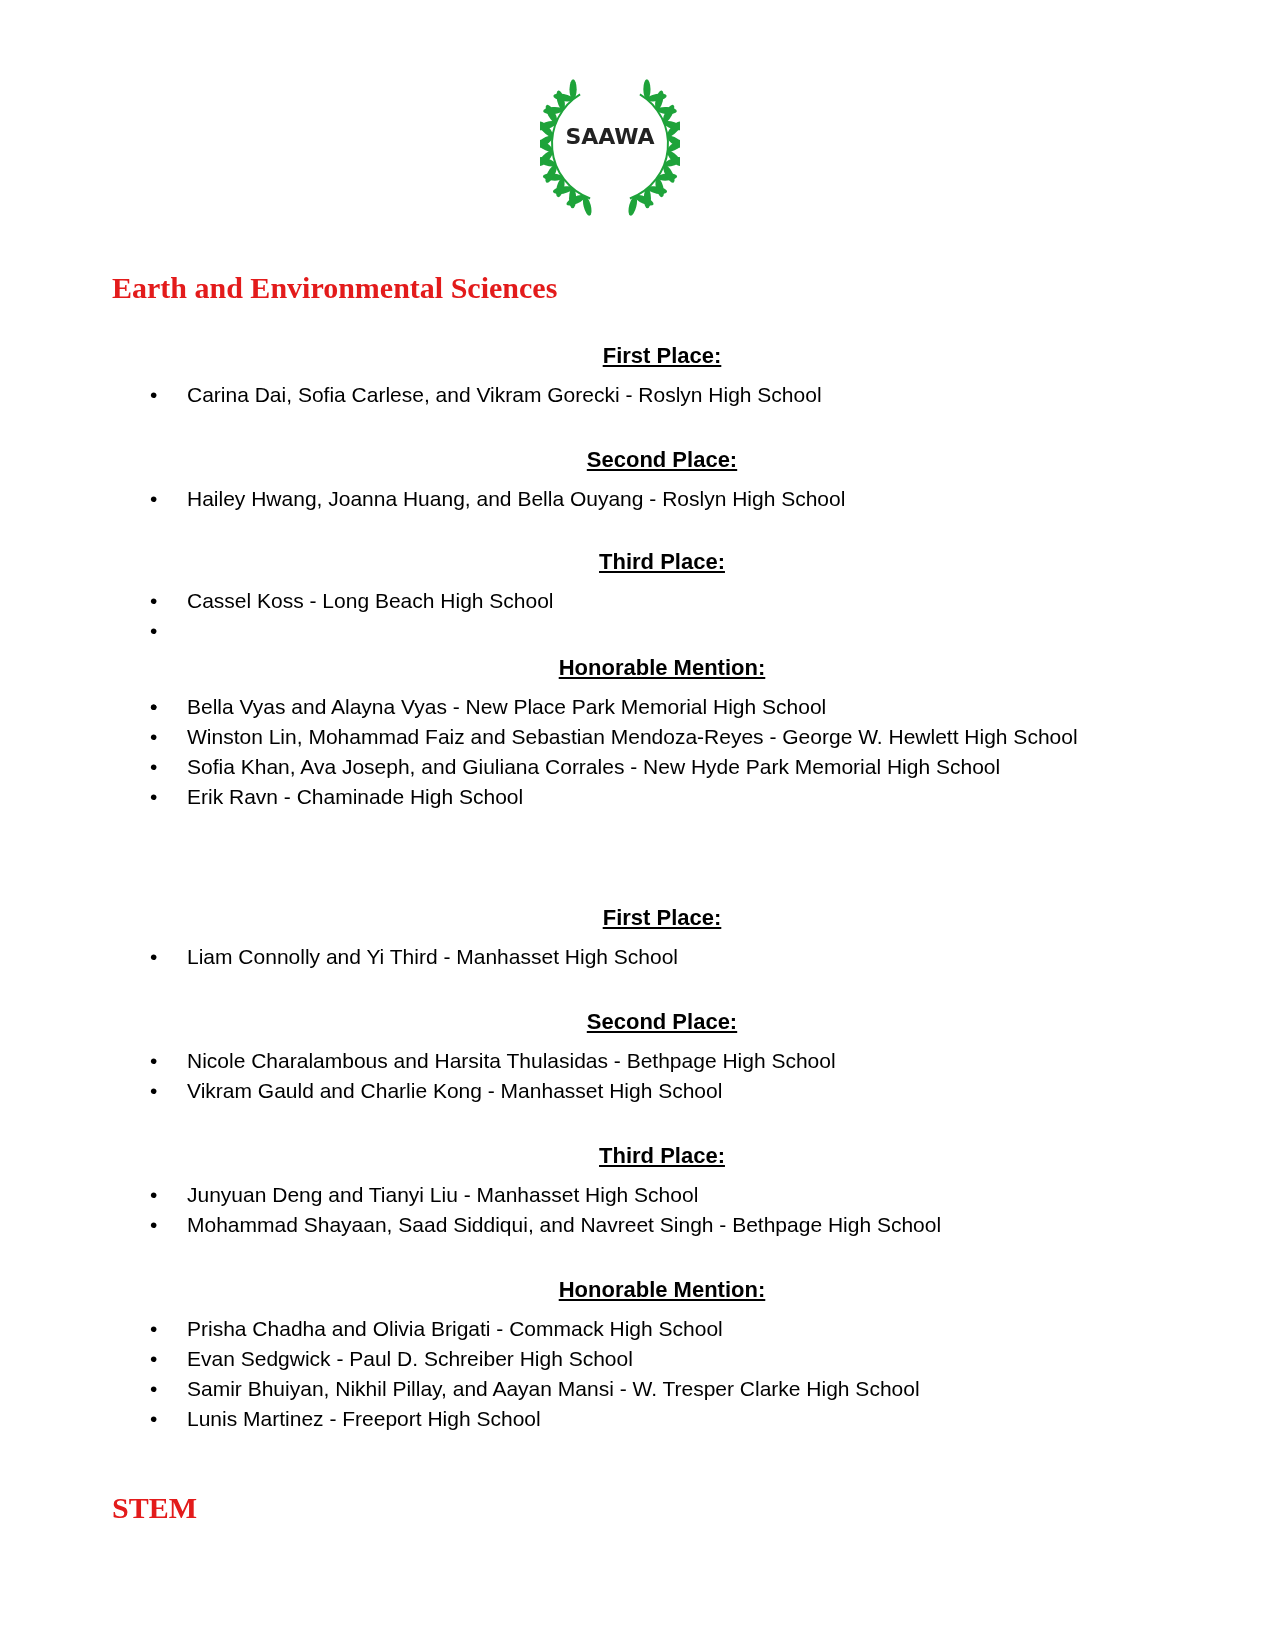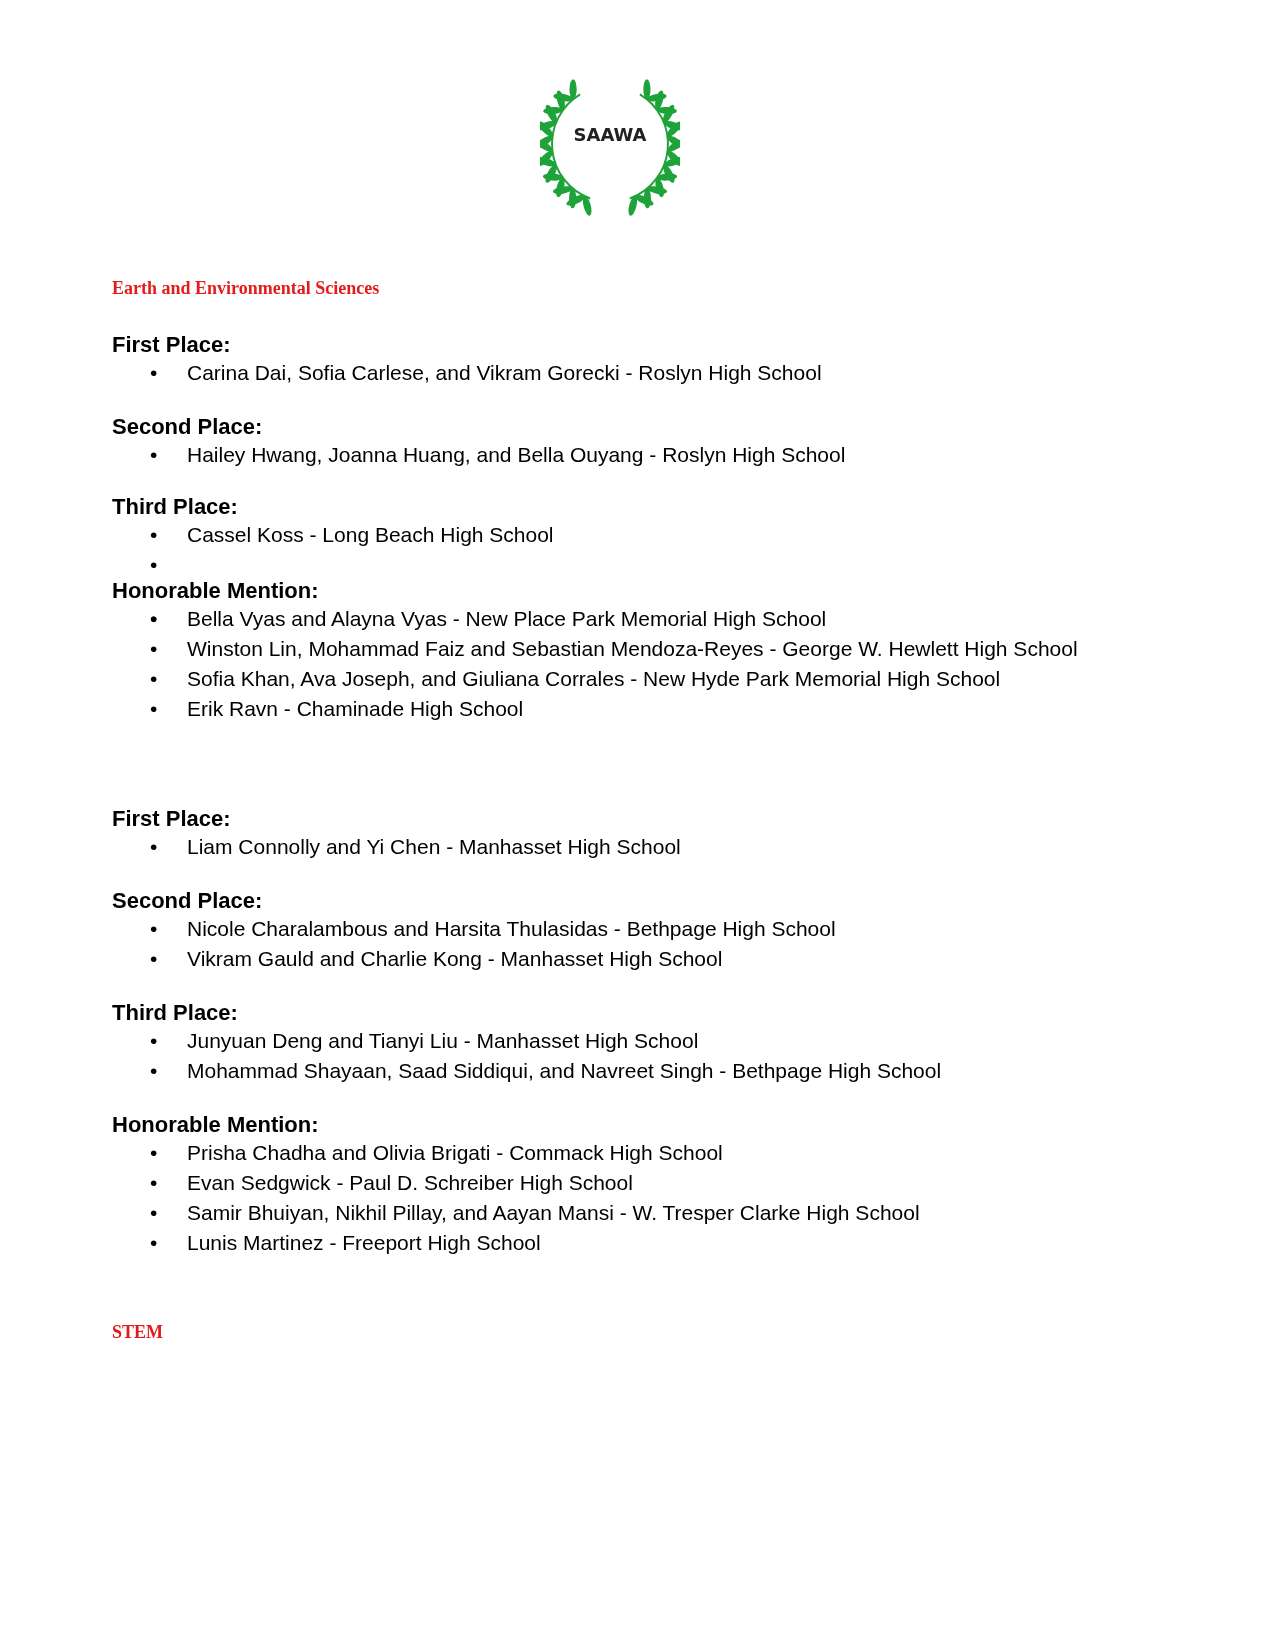"SAAWA" .logo-text { font-size: 18px -> 22px }
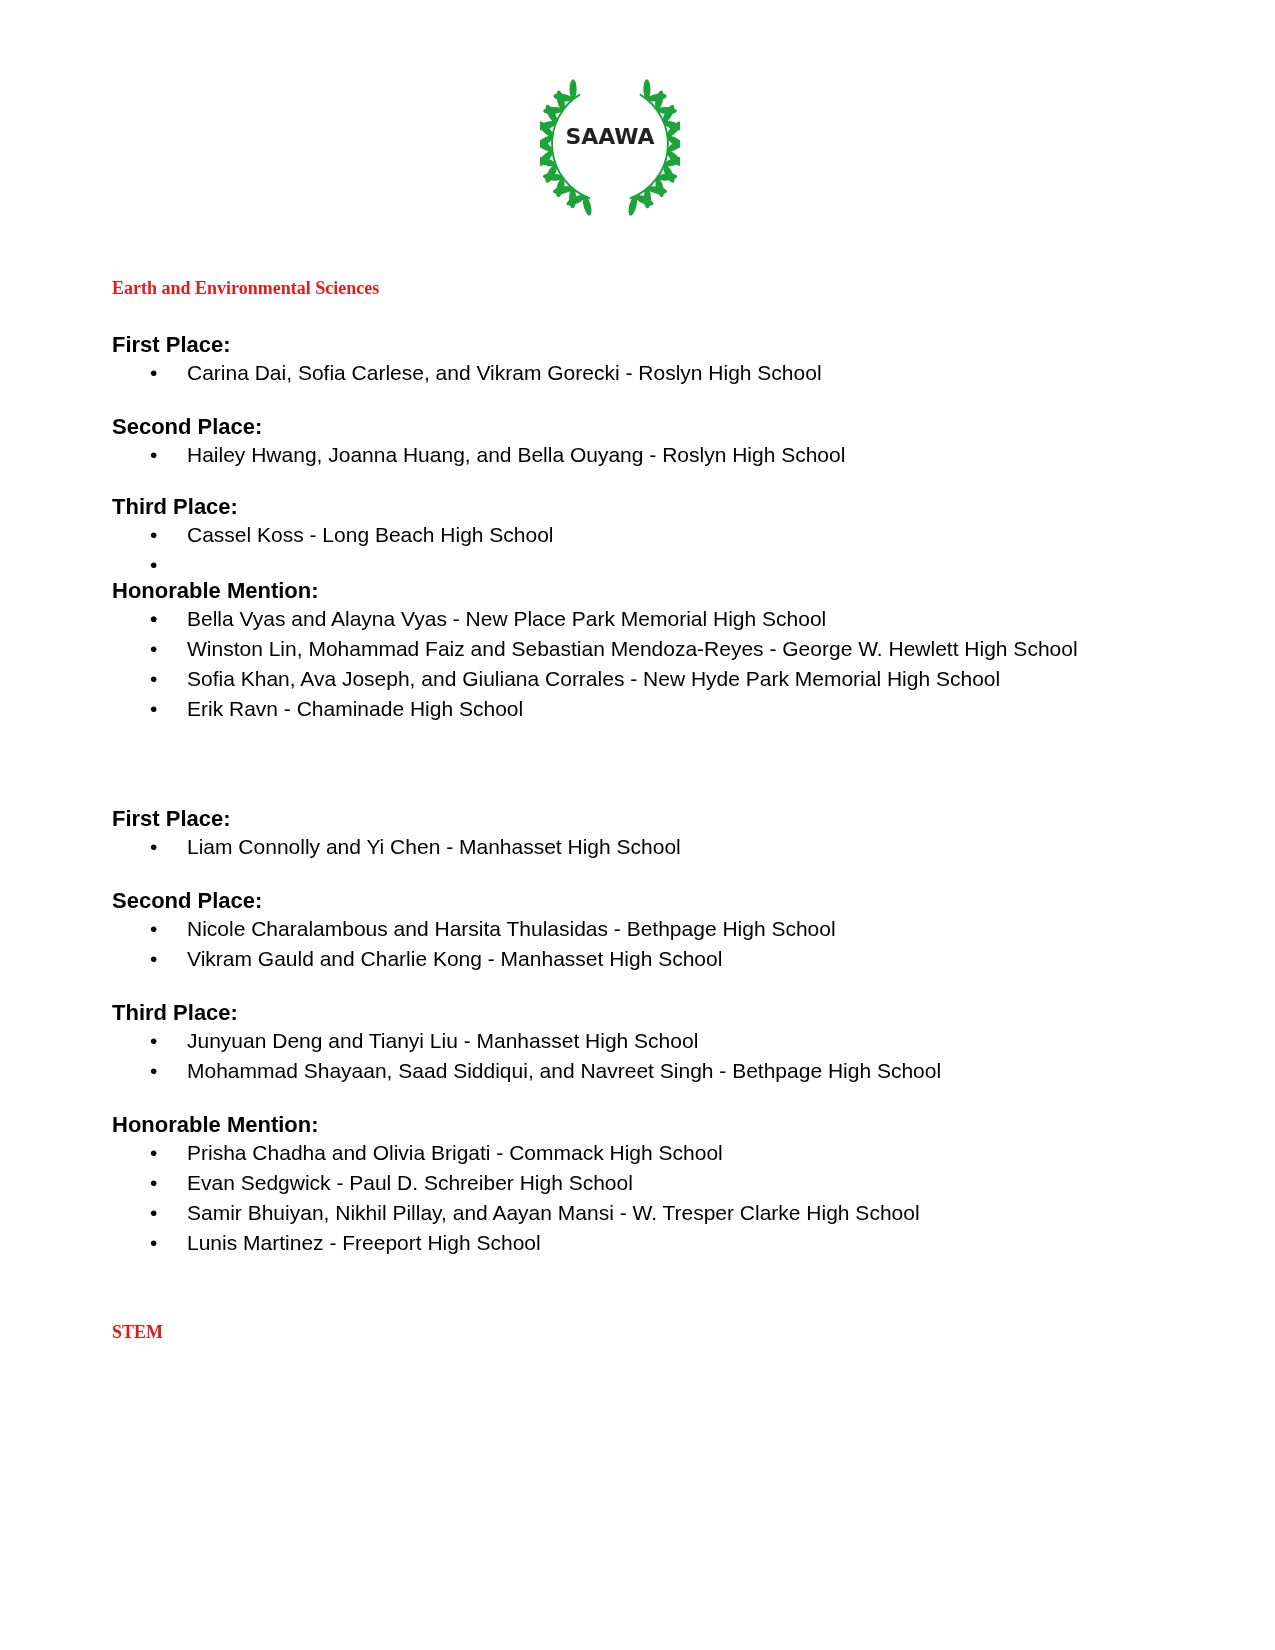"Earth and Environmental Sciences" .section-title { font-size: 18px -> 30px }
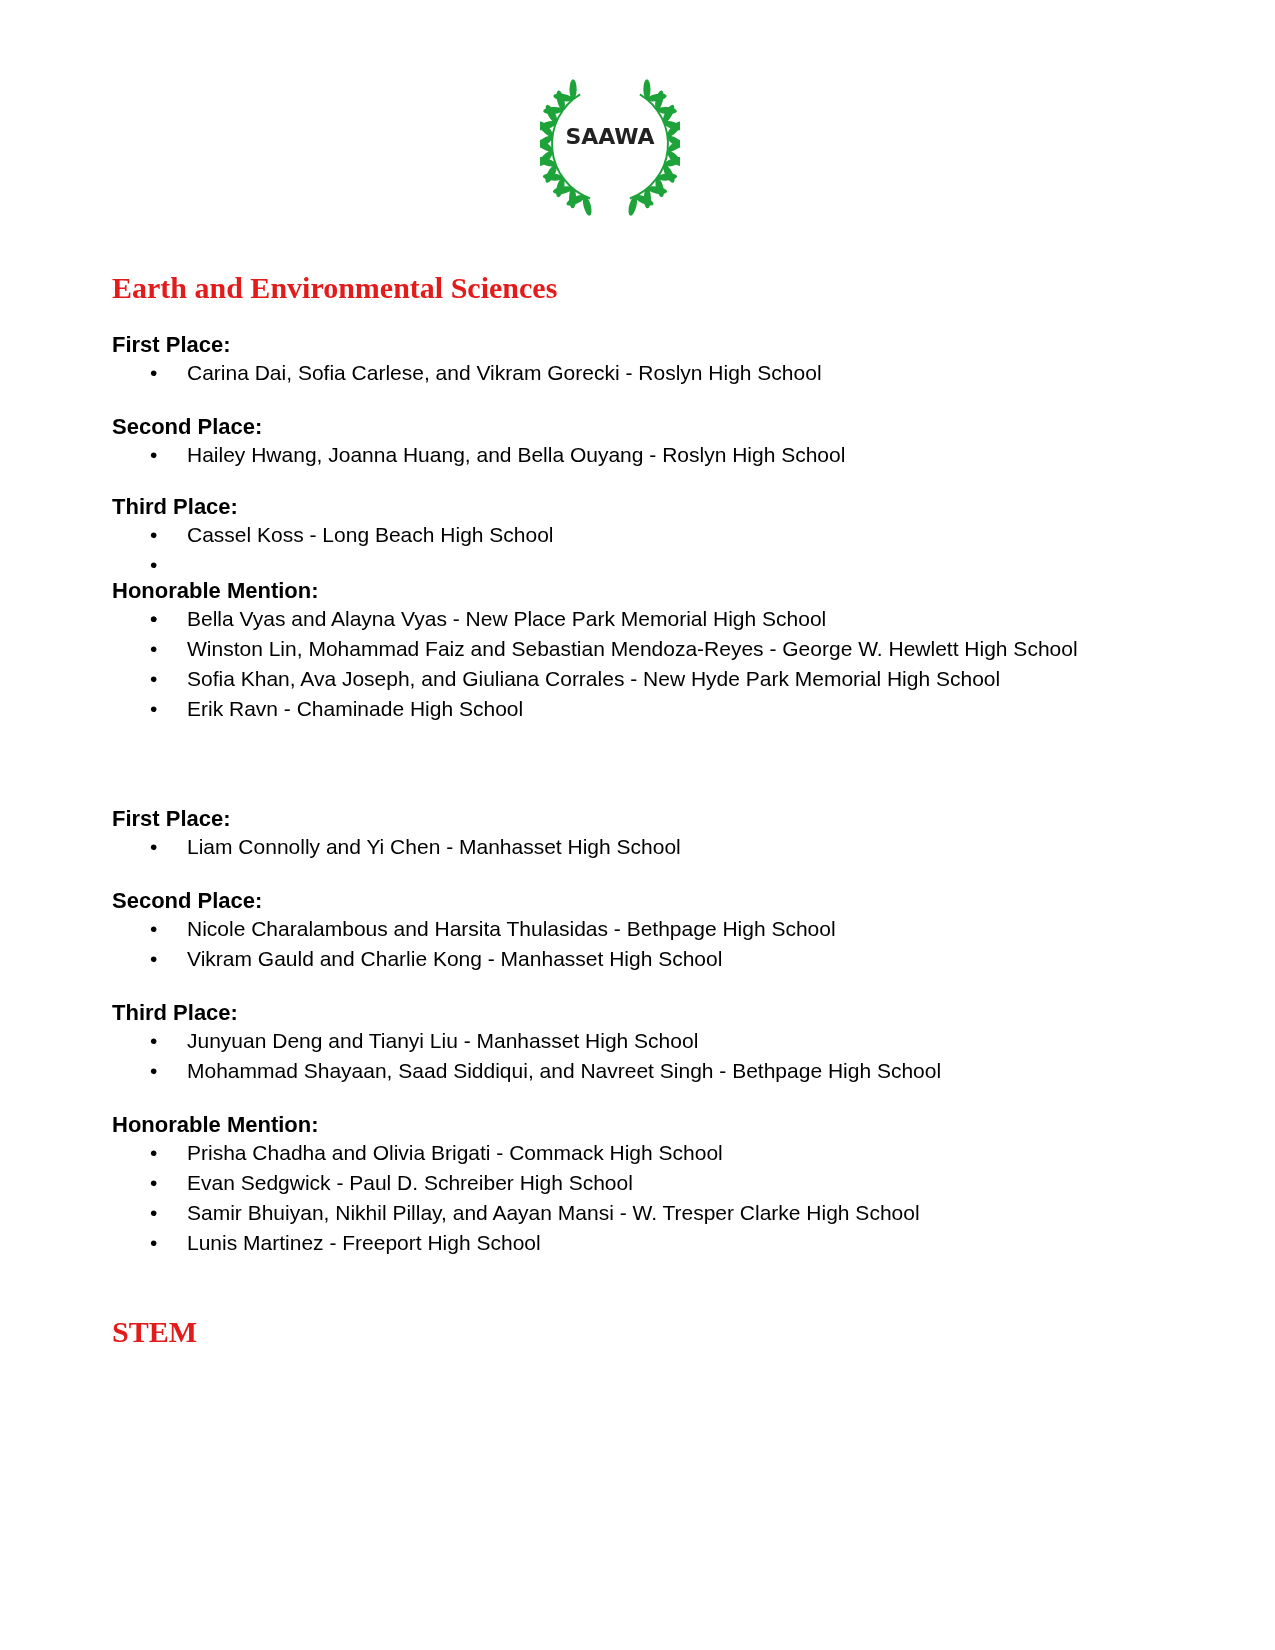"First Place:" .award-title { margin: 0 -> 11px; text-align: none -> center; text-decoration: none -> underline }
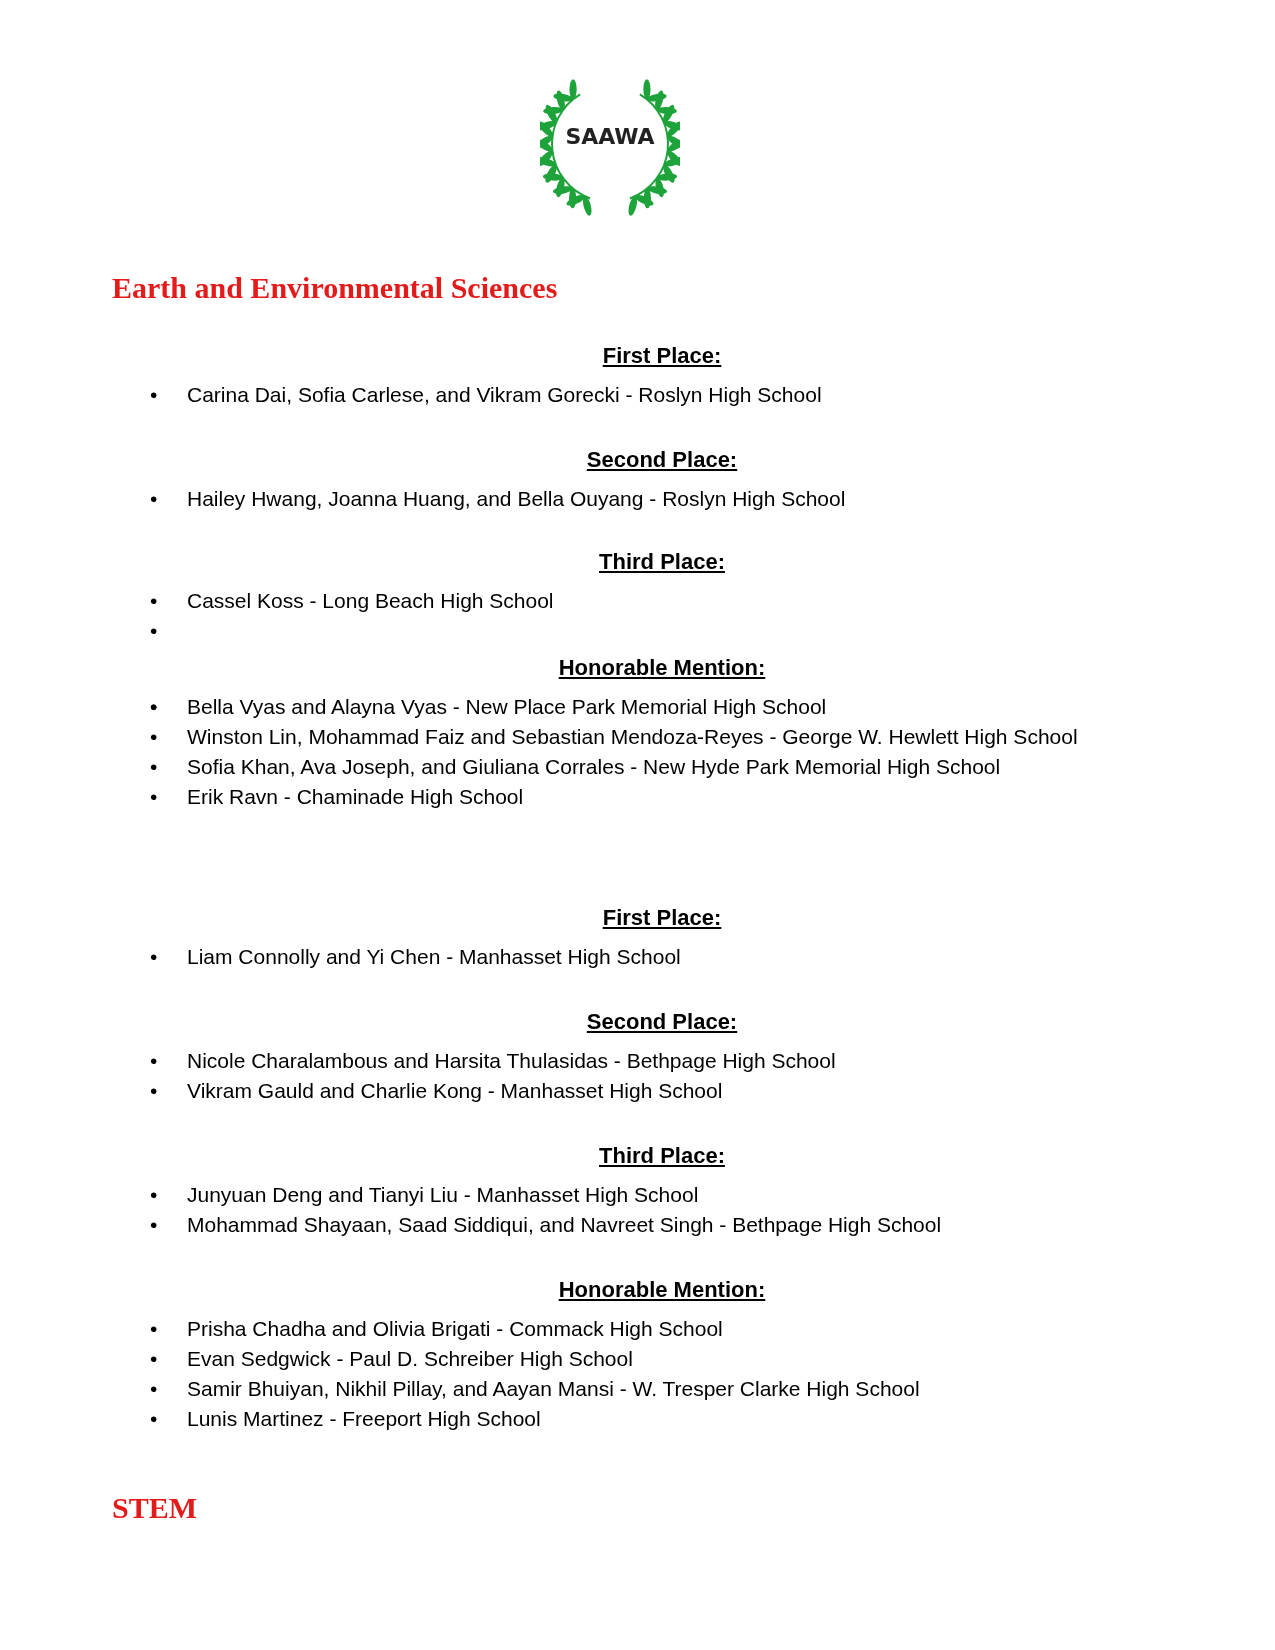"Liam Connolly and Yi Chen" span { text: Chen -> Third }
